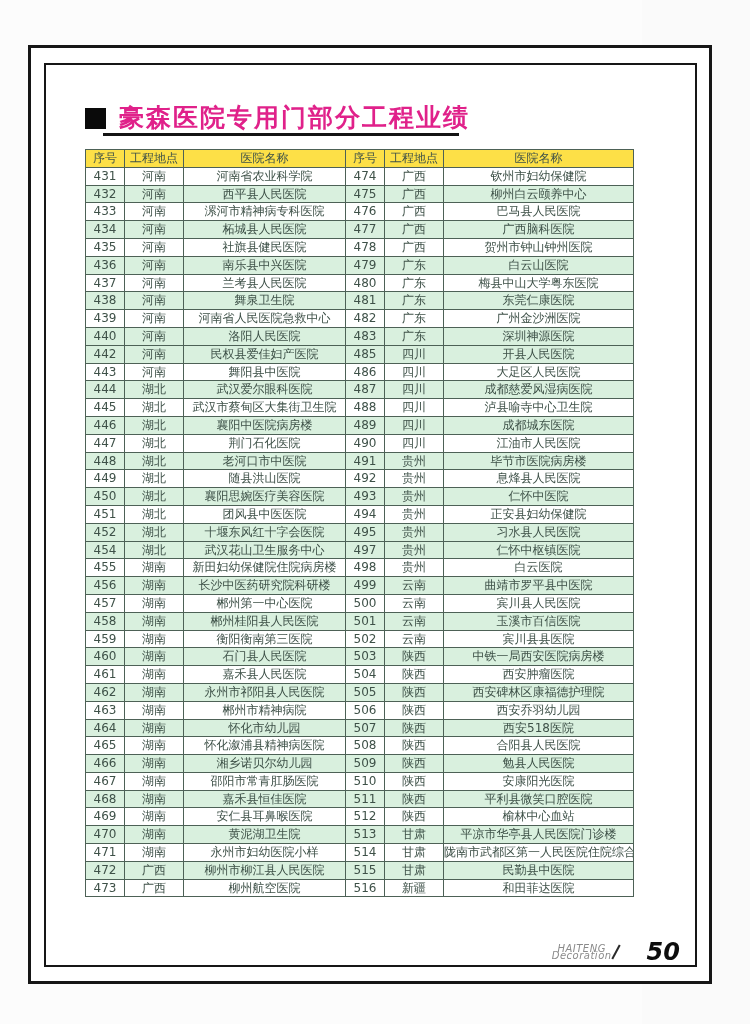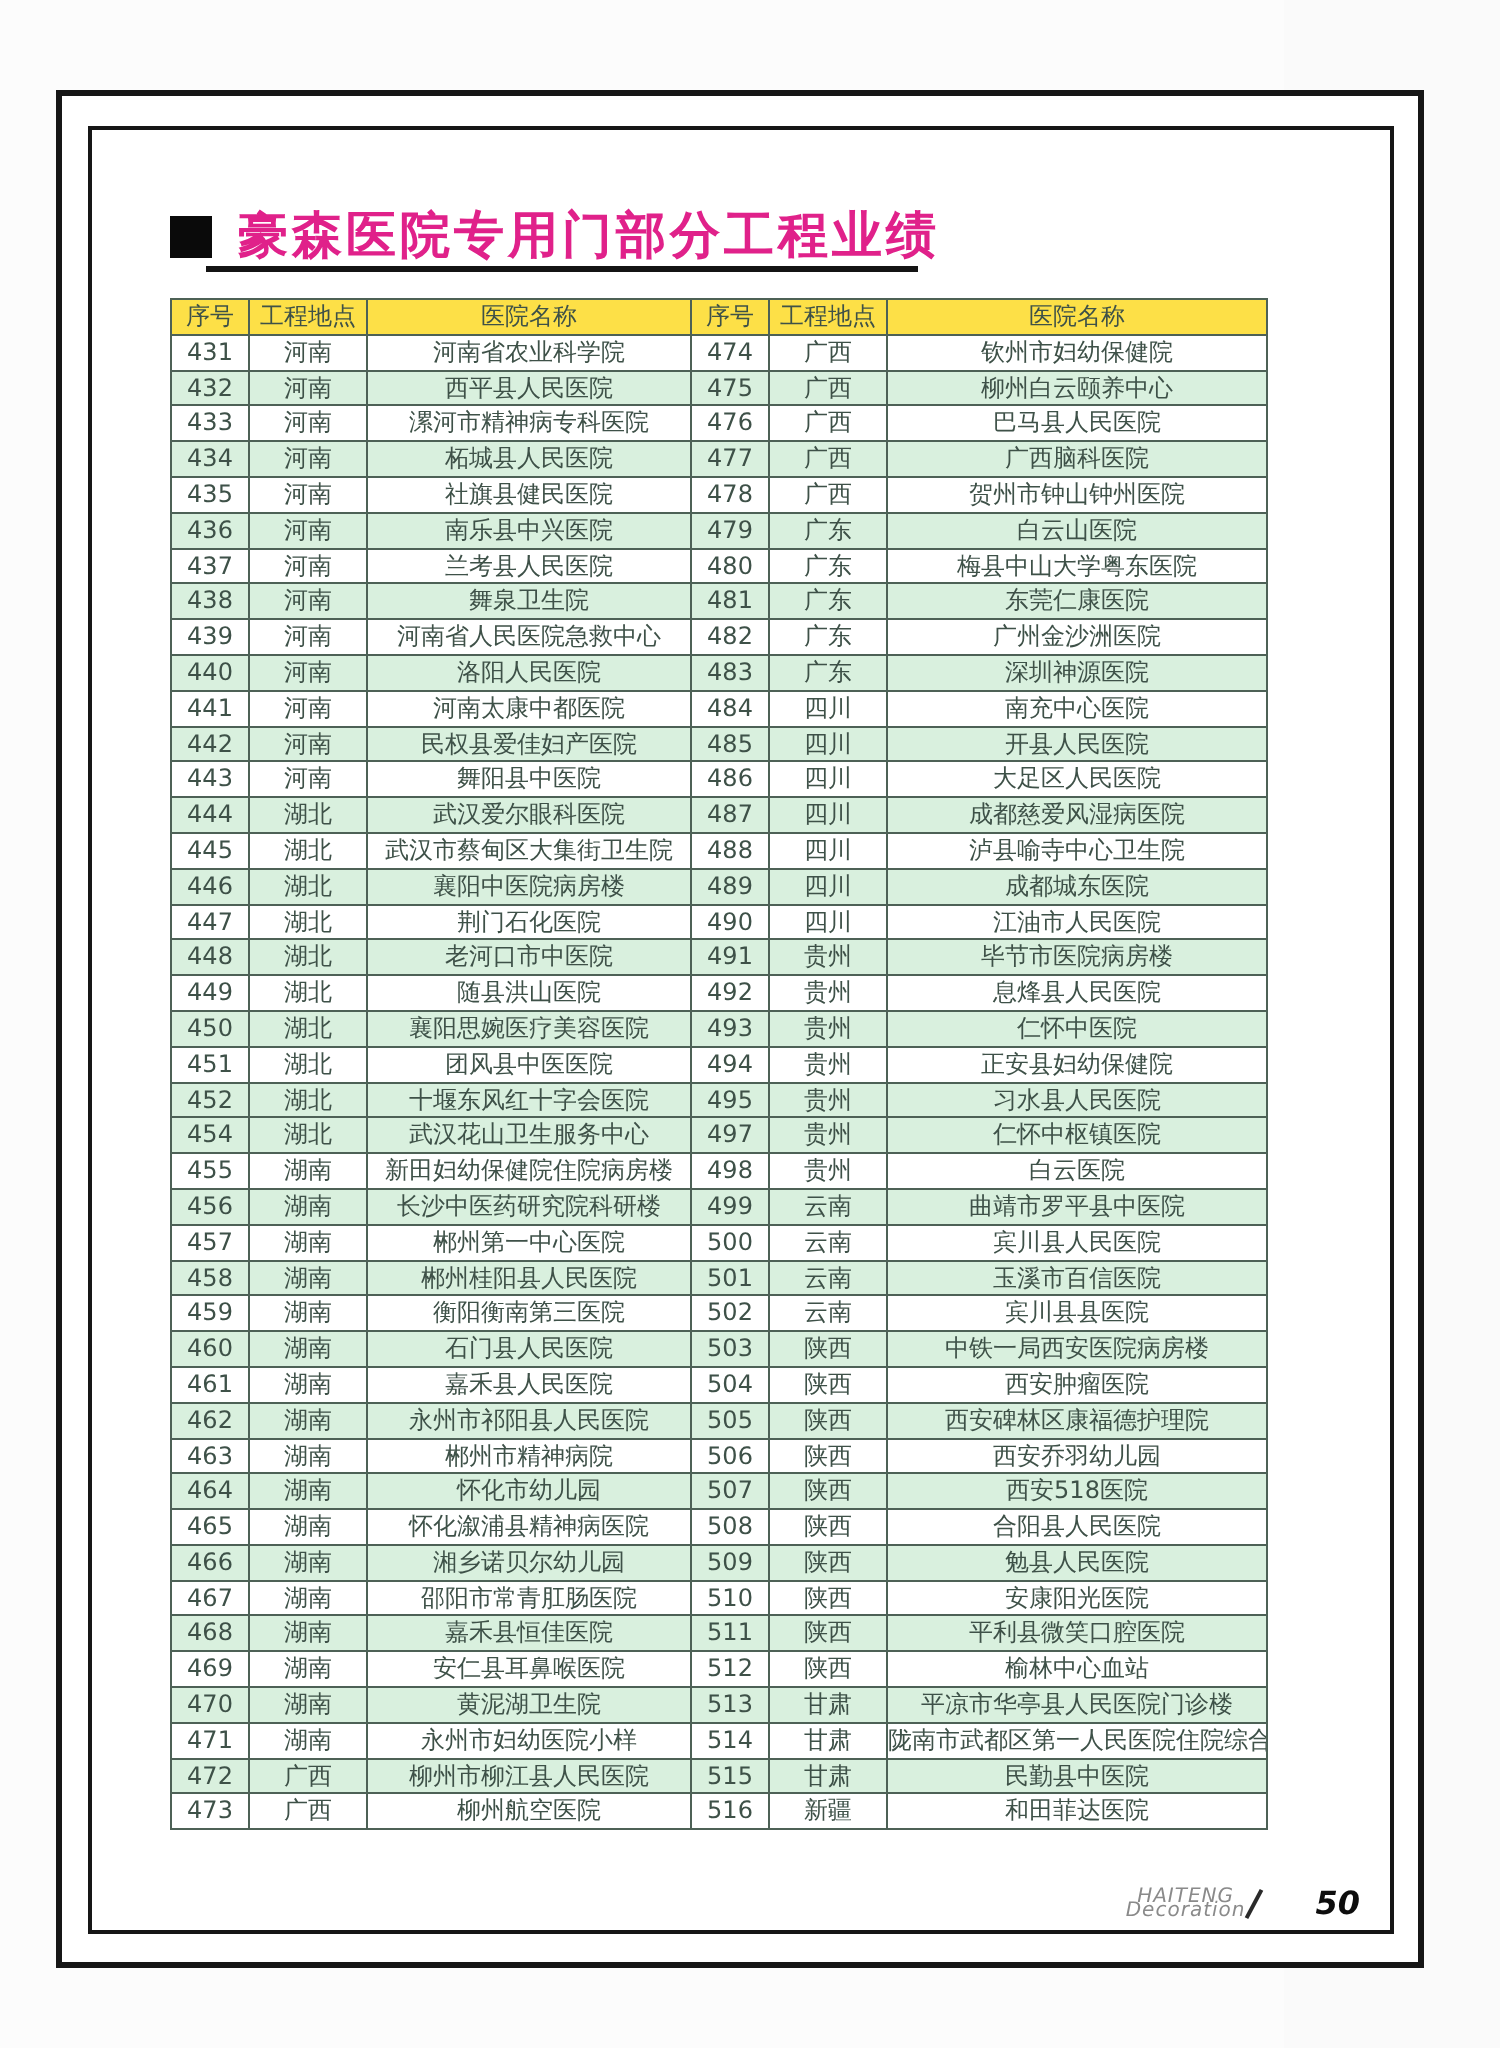"441" tr { html: <tr> <td>441</td> <td>河南</td> <td>河南太康中都医院</td> <td>484</td> <td>四川</td> <td>南充中心医院</td> </tr> -> none }
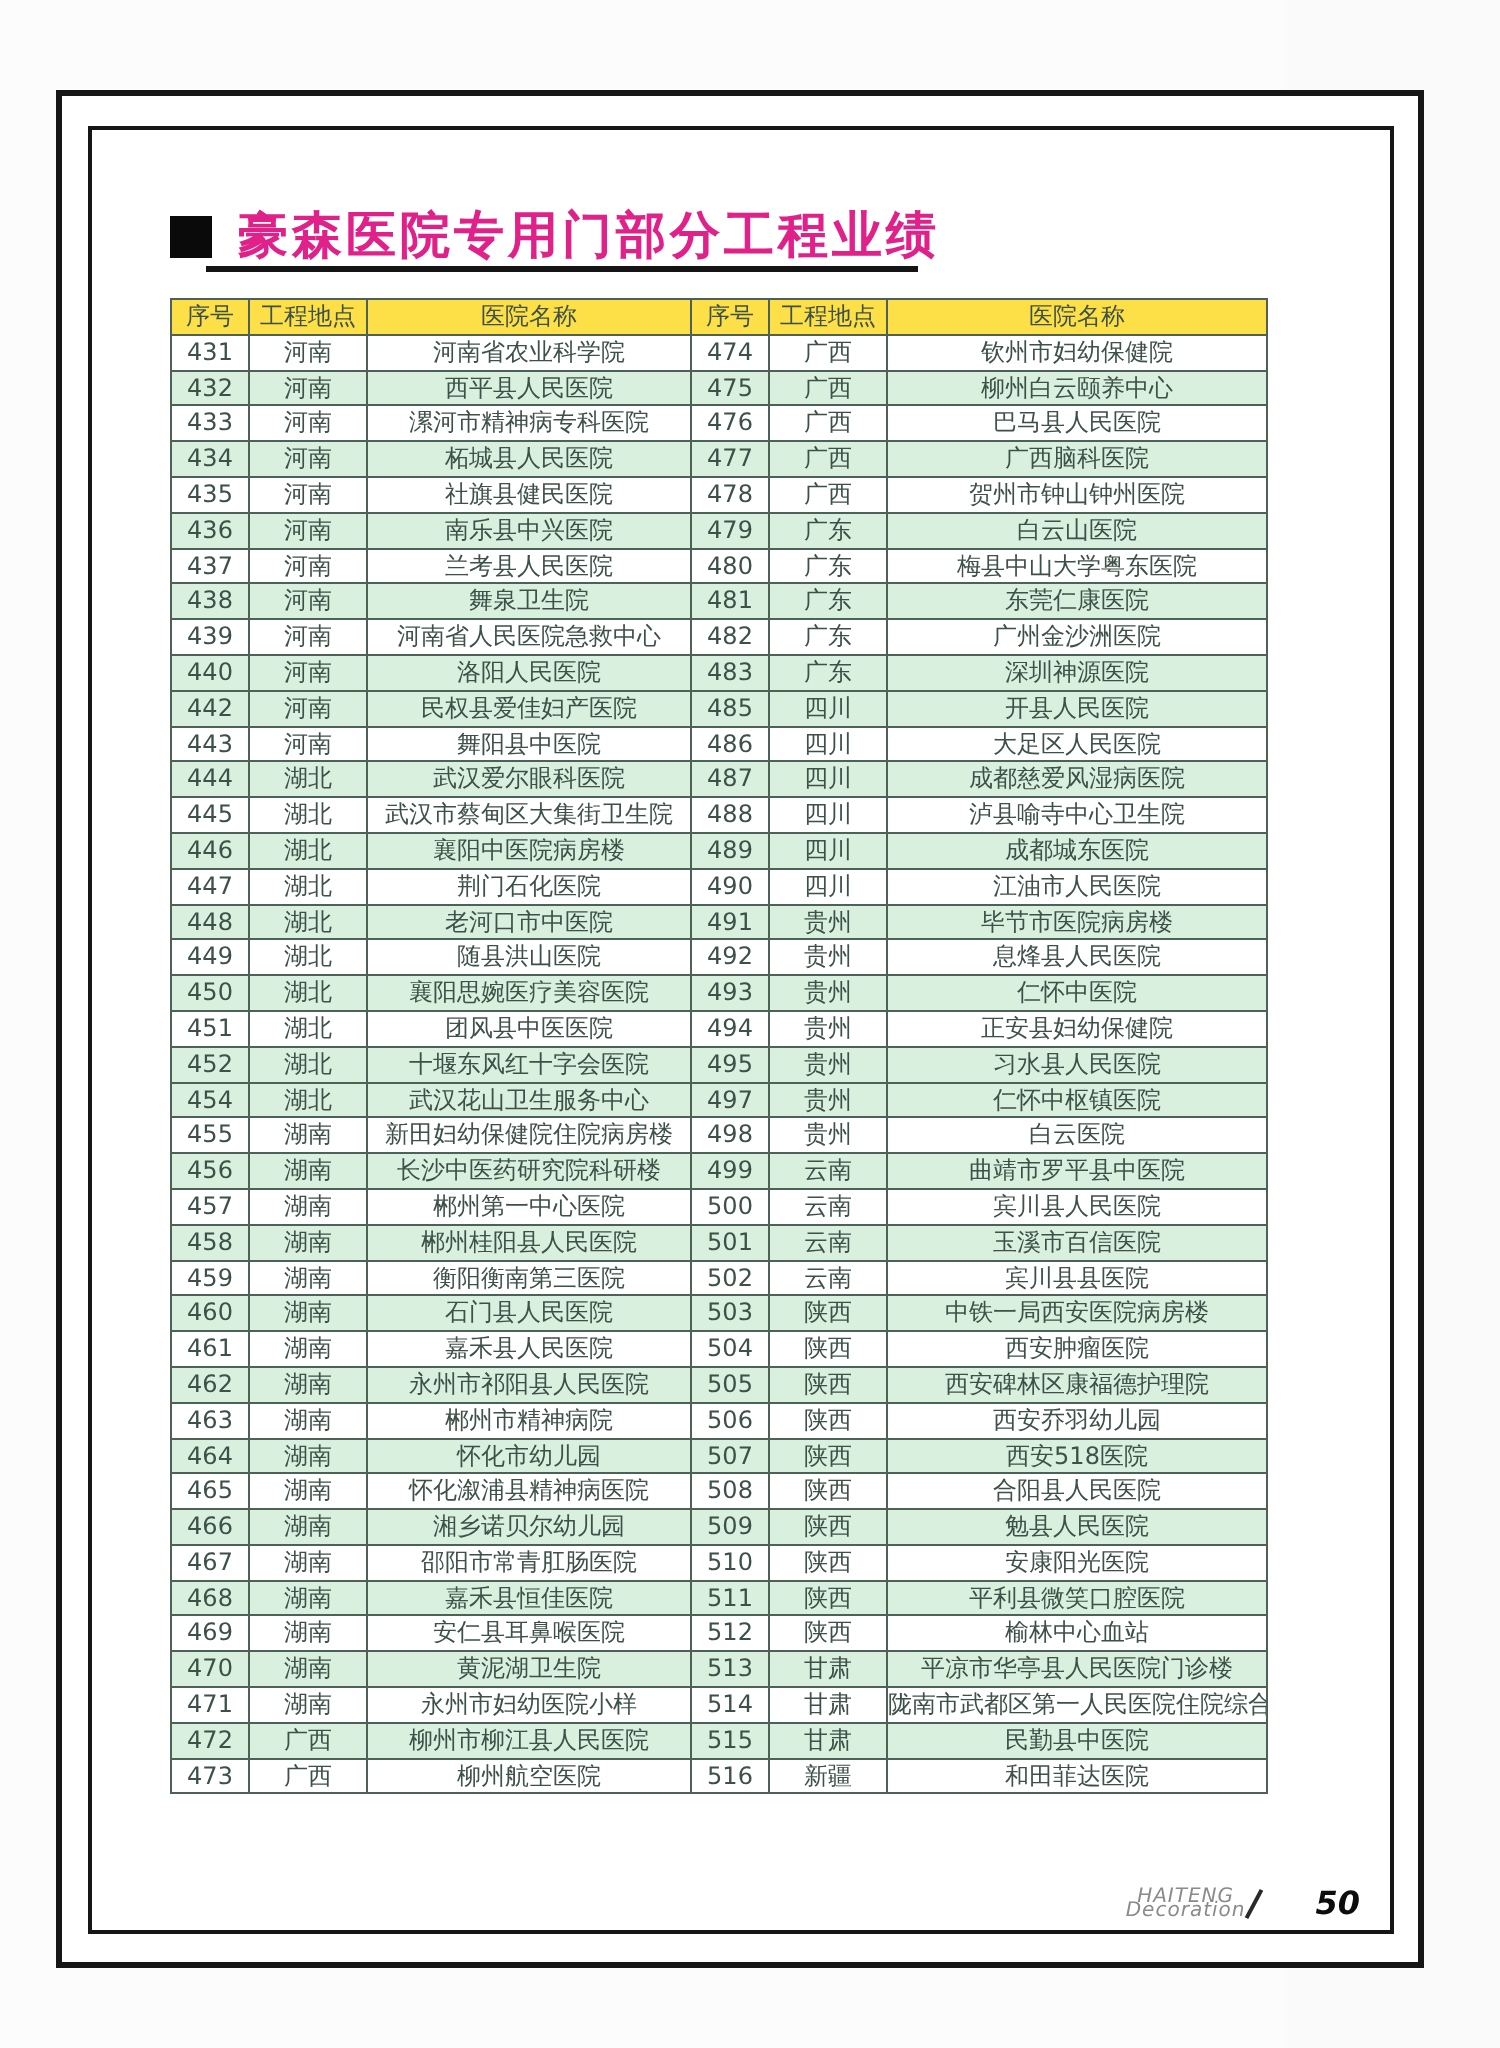"50" .page-number { font-size: 16px -> 24px }
